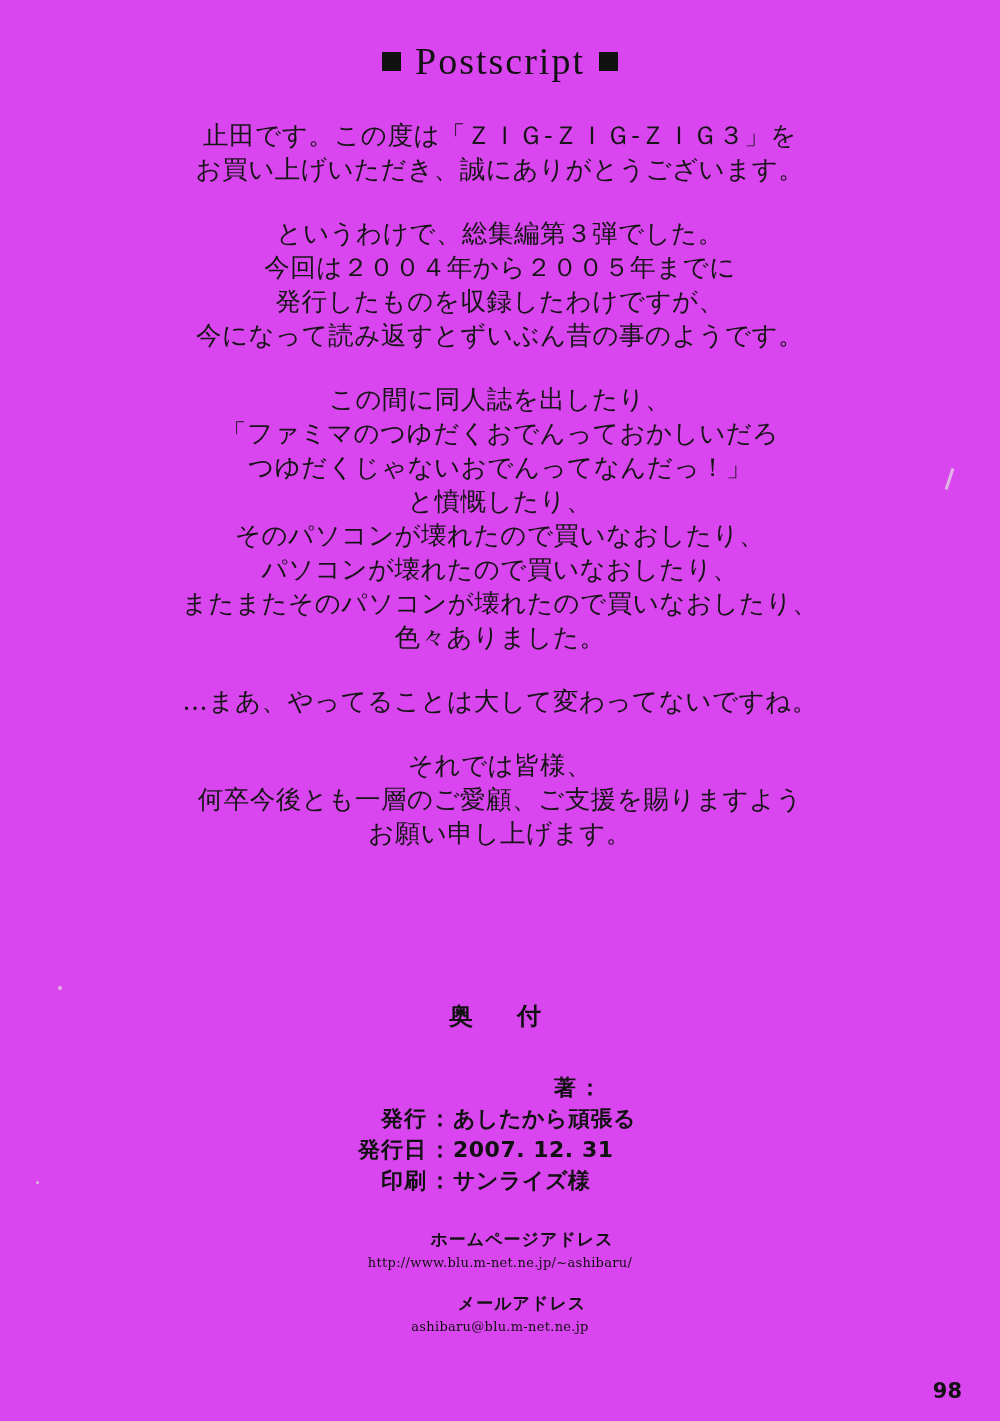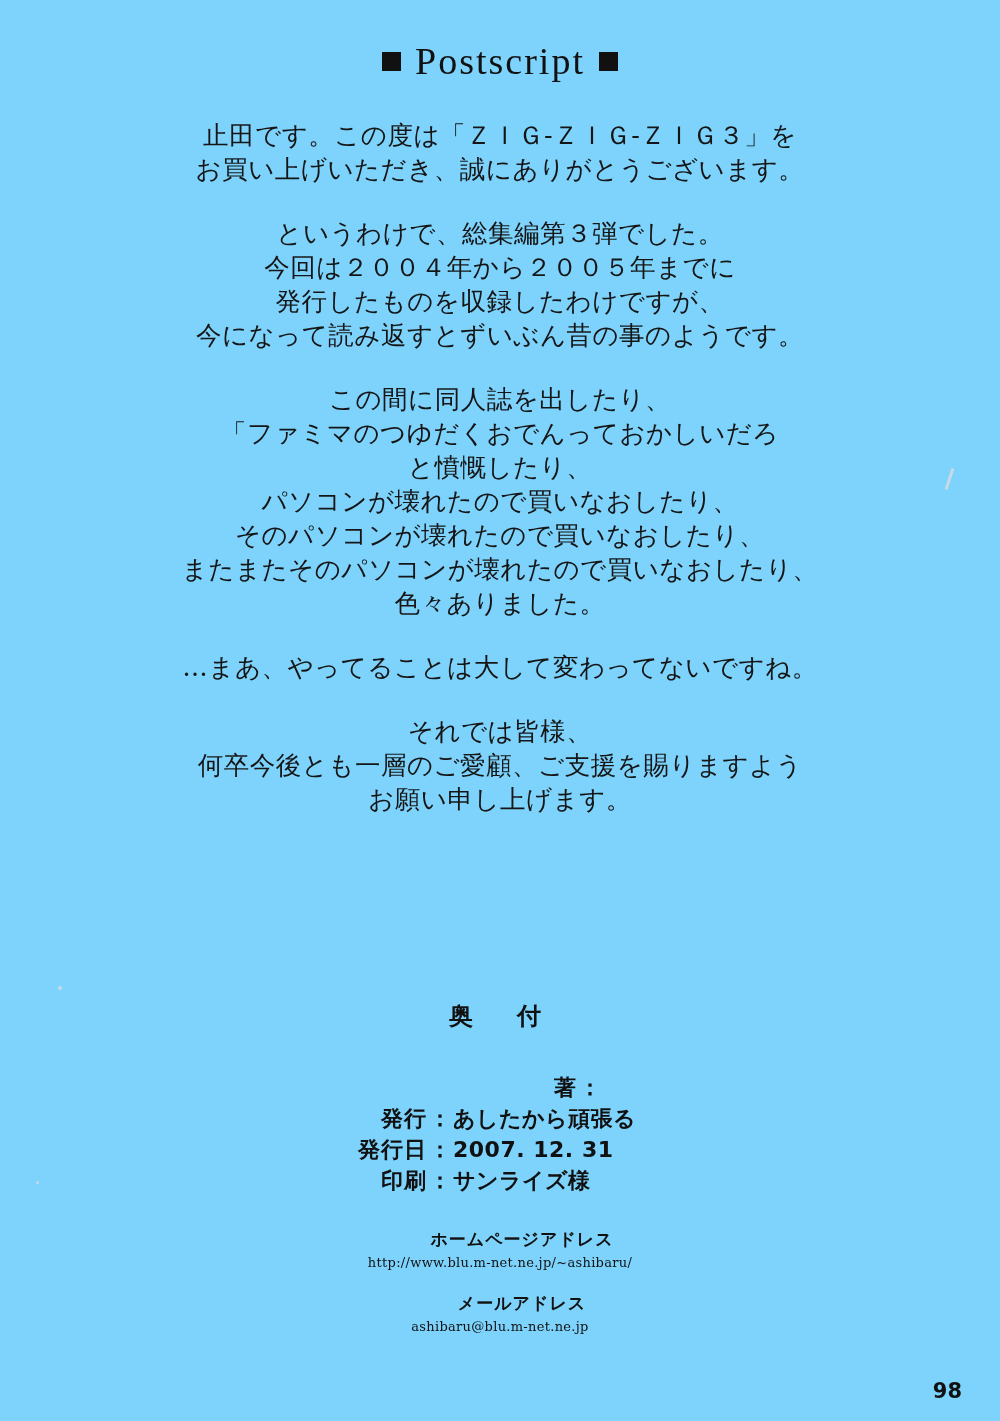"Postscript" .page { background: #7dd3fc -> #d946ef }
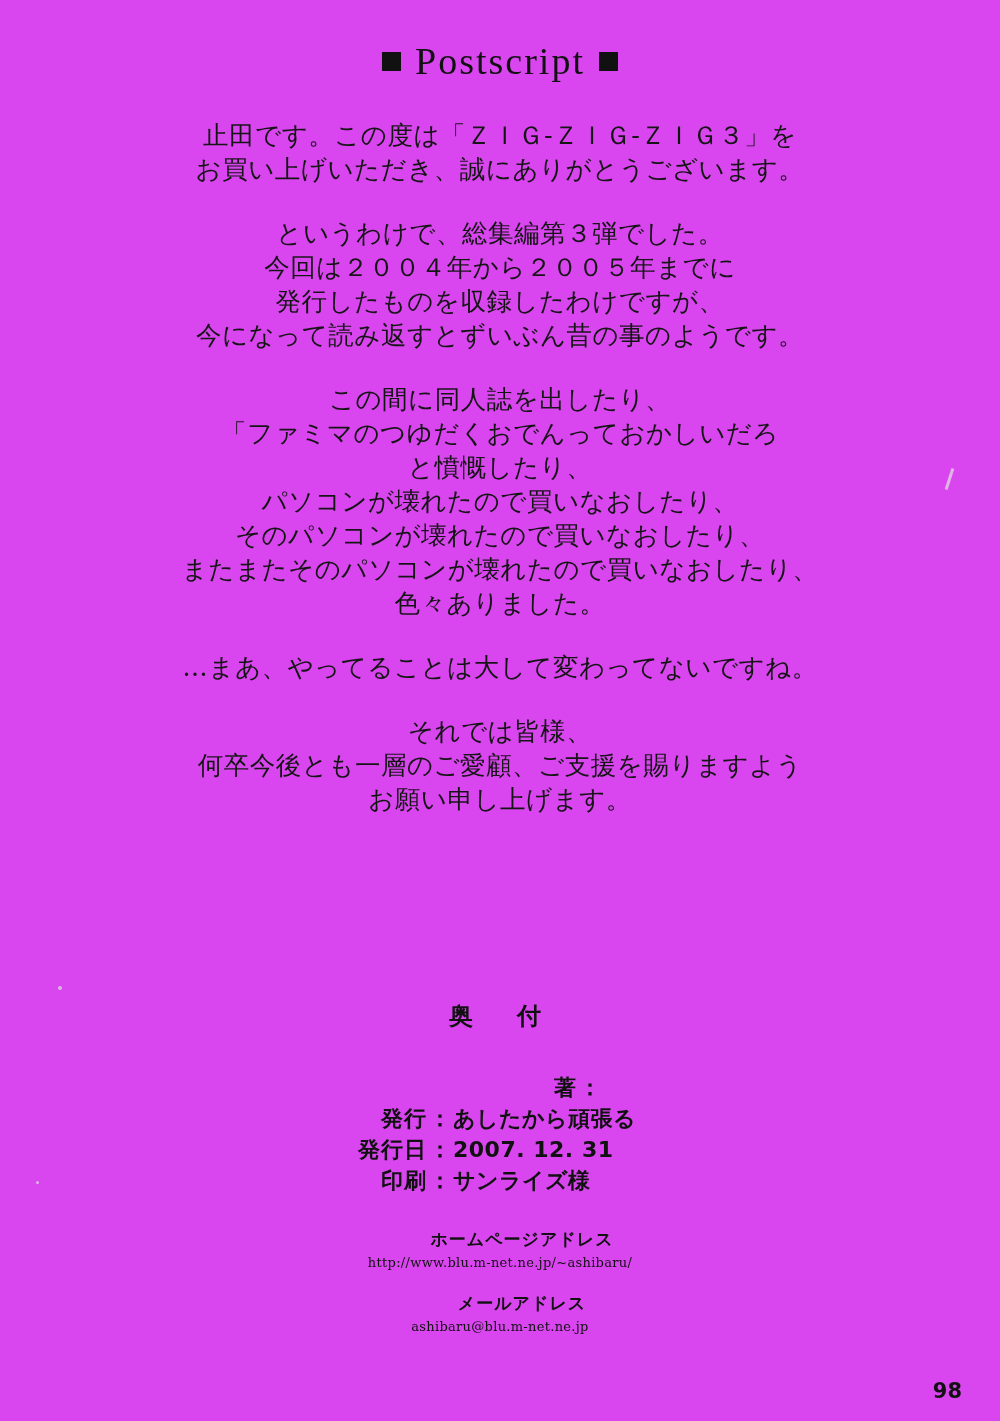"つゆだくじゃないおでんってなんだっ！」" div.line { html: none -> <div>つゆだくじゃないおでんってなんだっ！」</div> }
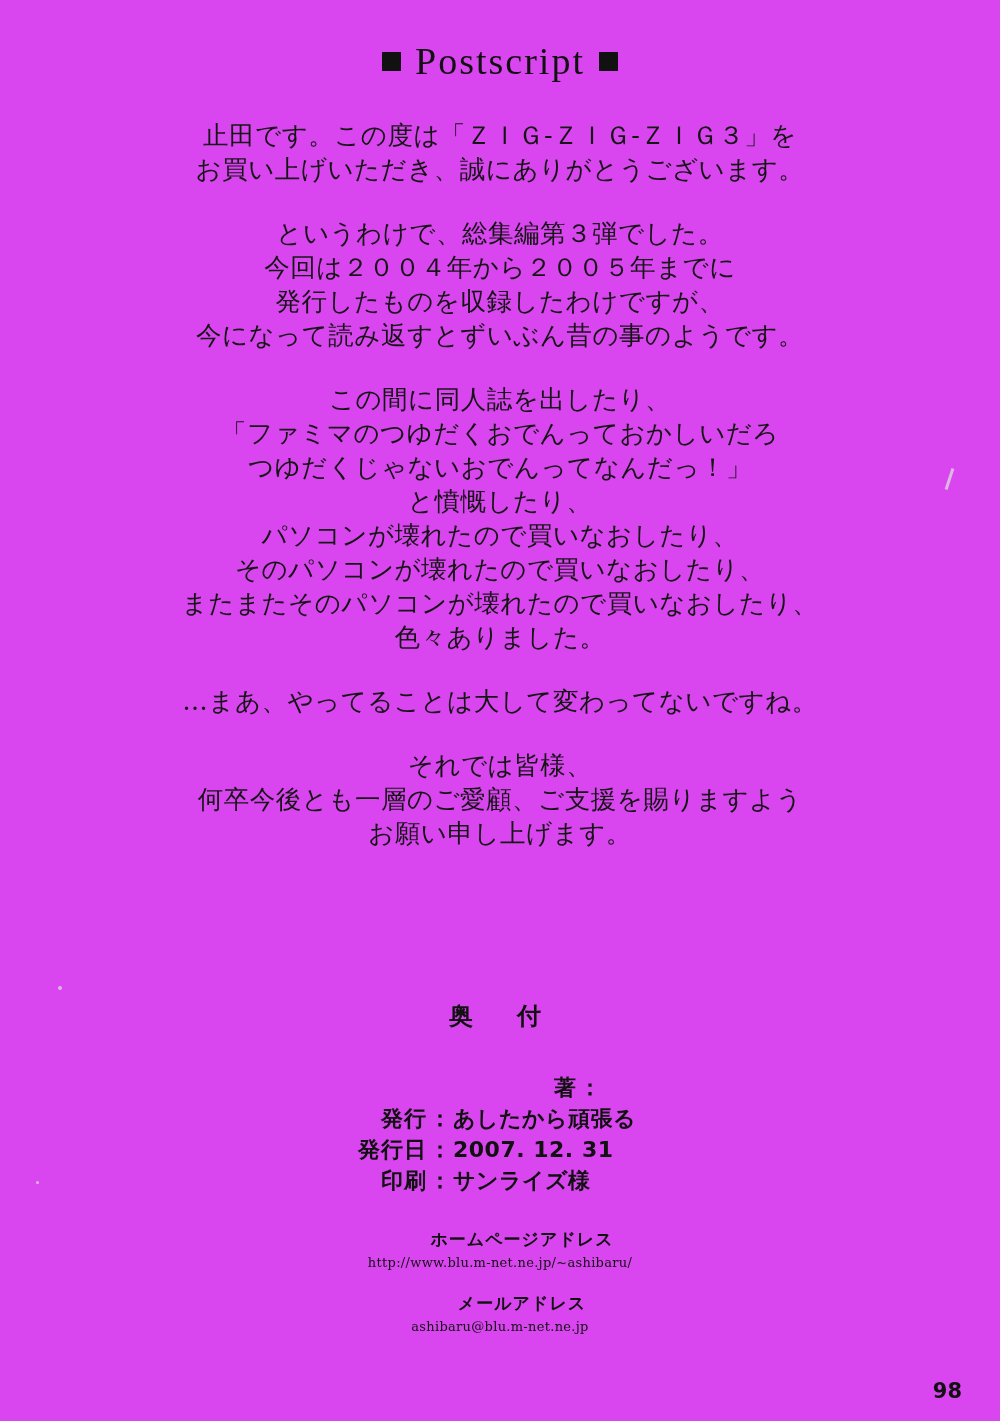"パソコンが壊れたので買いなおしたり、" div.line { order: before "そのパソコンが壊れたので買いなおしたり、" -> after "そのパソコンが壊れたので買いなおしたり、" }
